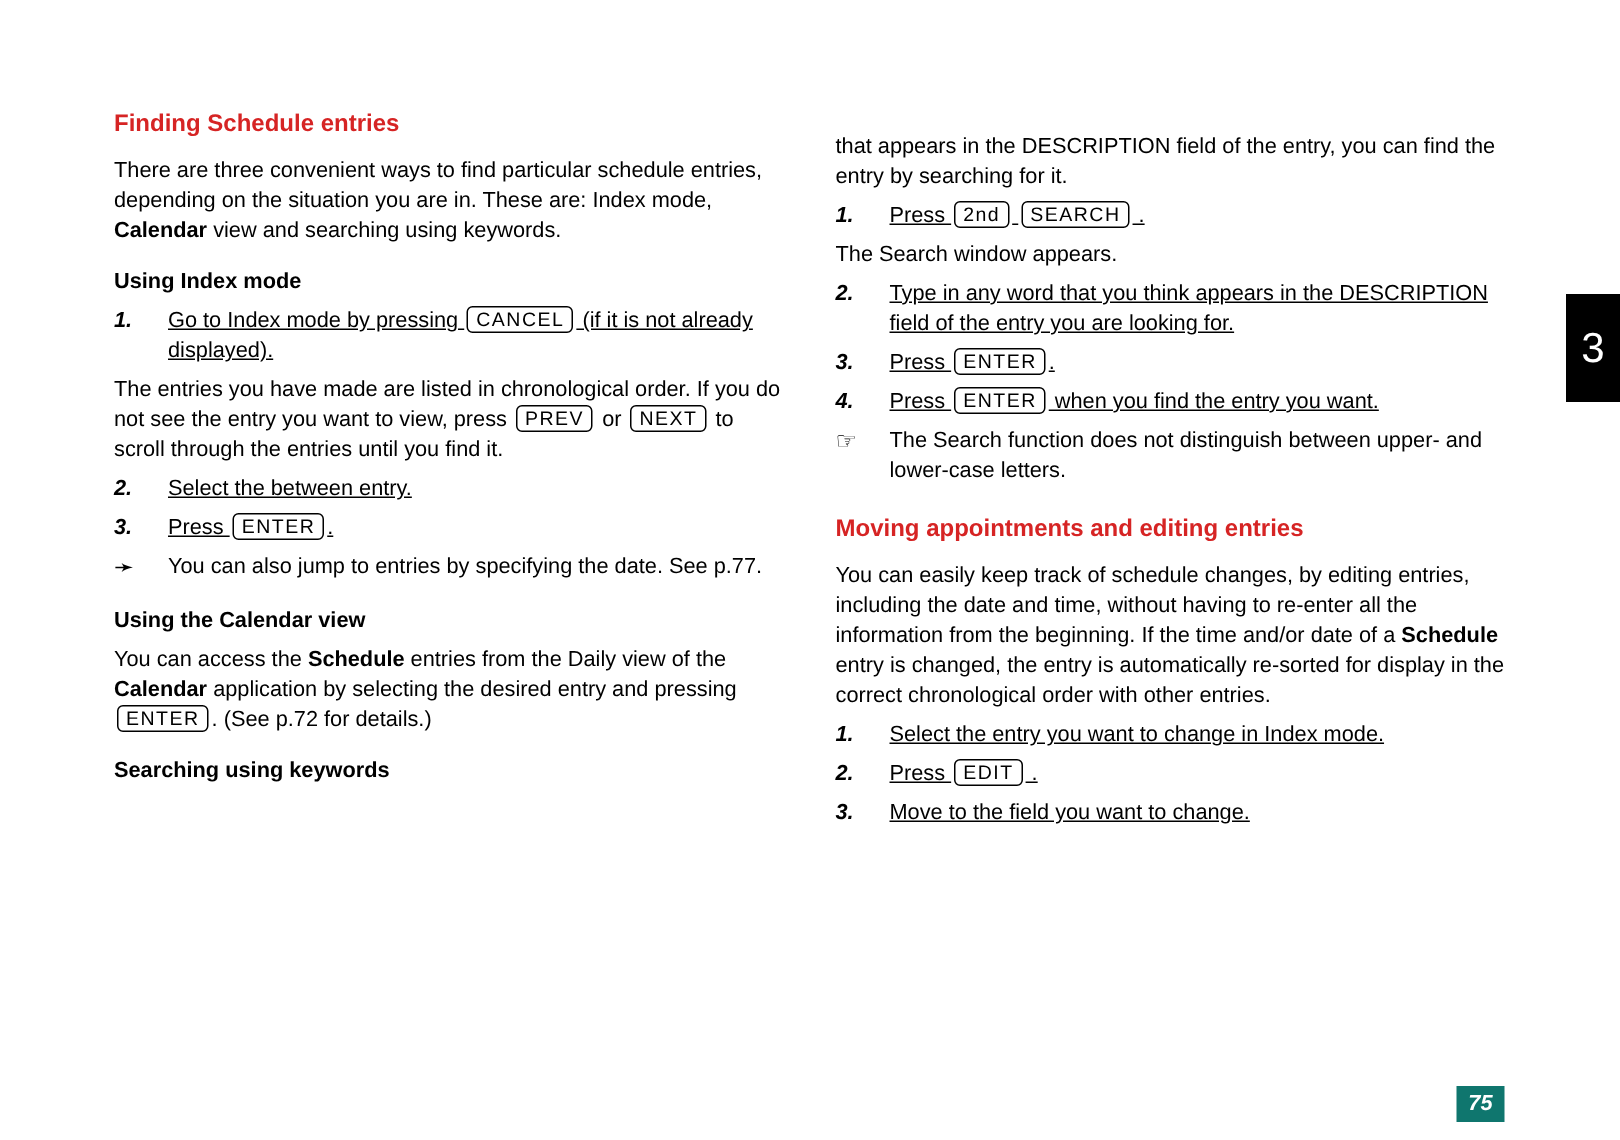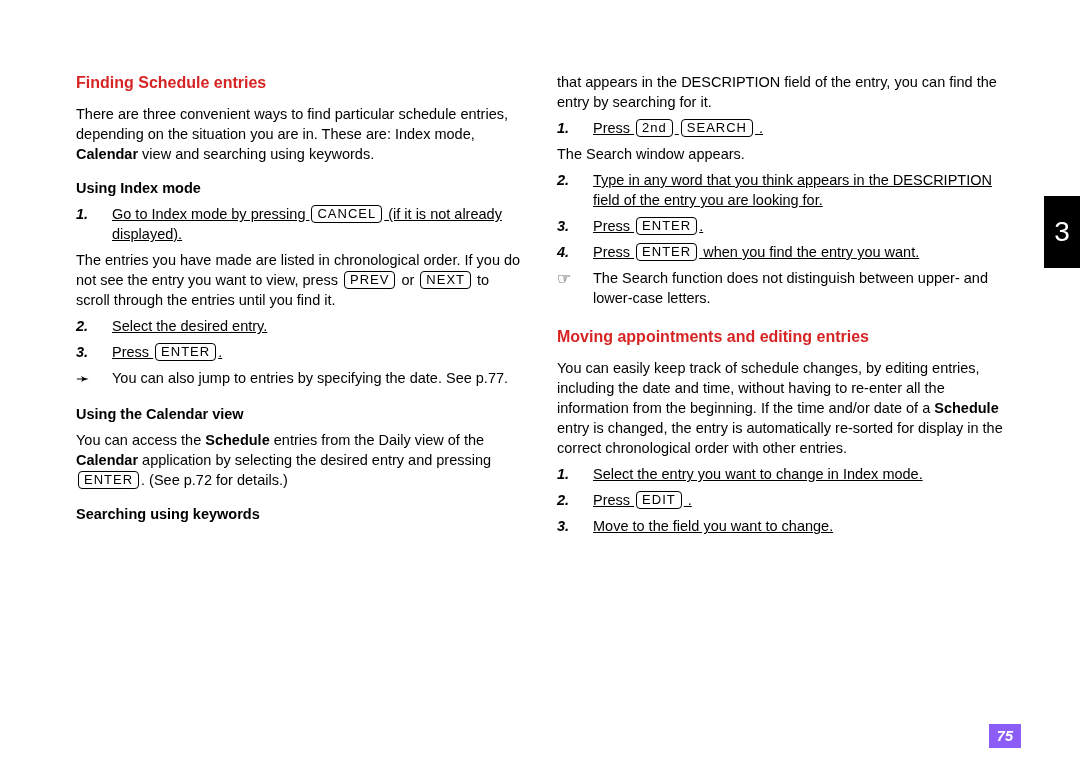"that appears in the DESCRIPTION" p { margin-top: 0 -> 16px }
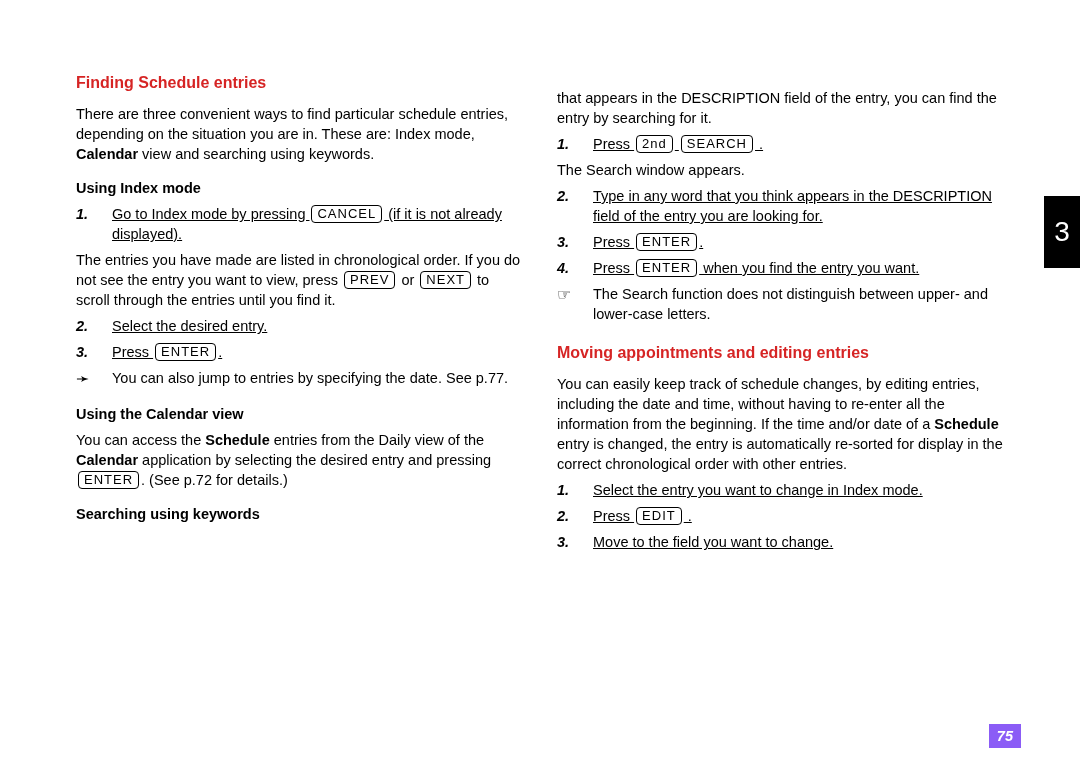"Select the desired entry." span.txt { text: desired -> between }
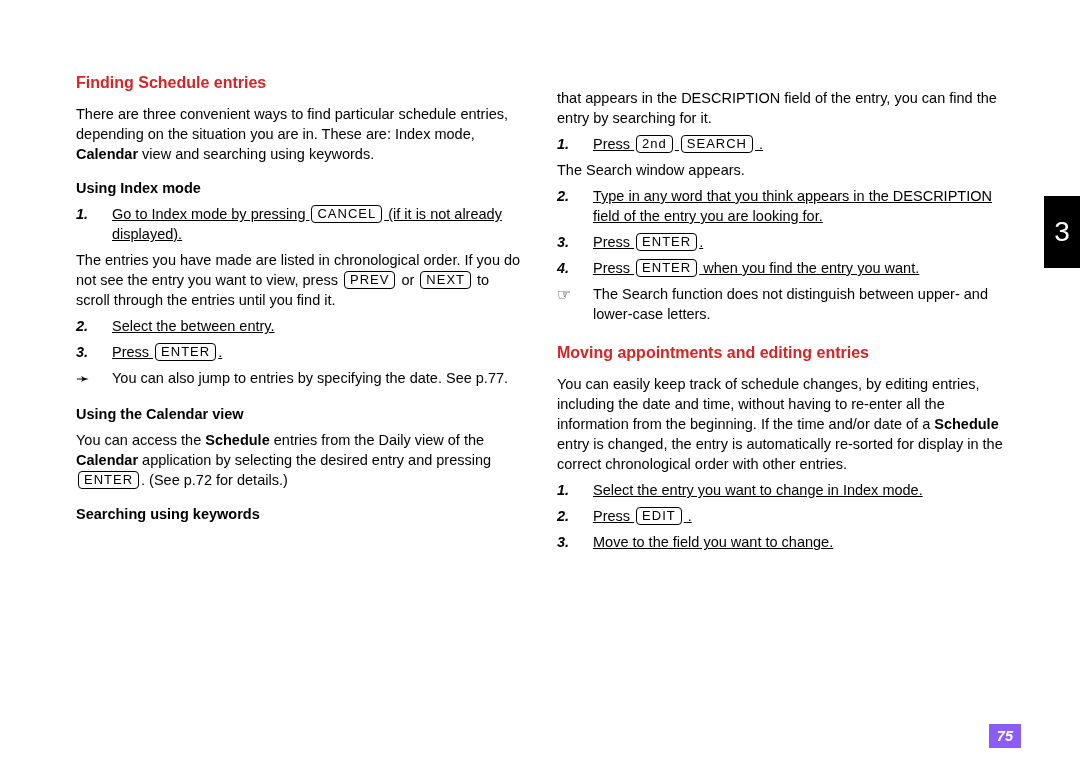"75" .page-num { background: #8b5cf6 -> #0f766e; right: 59px -> 77px }
